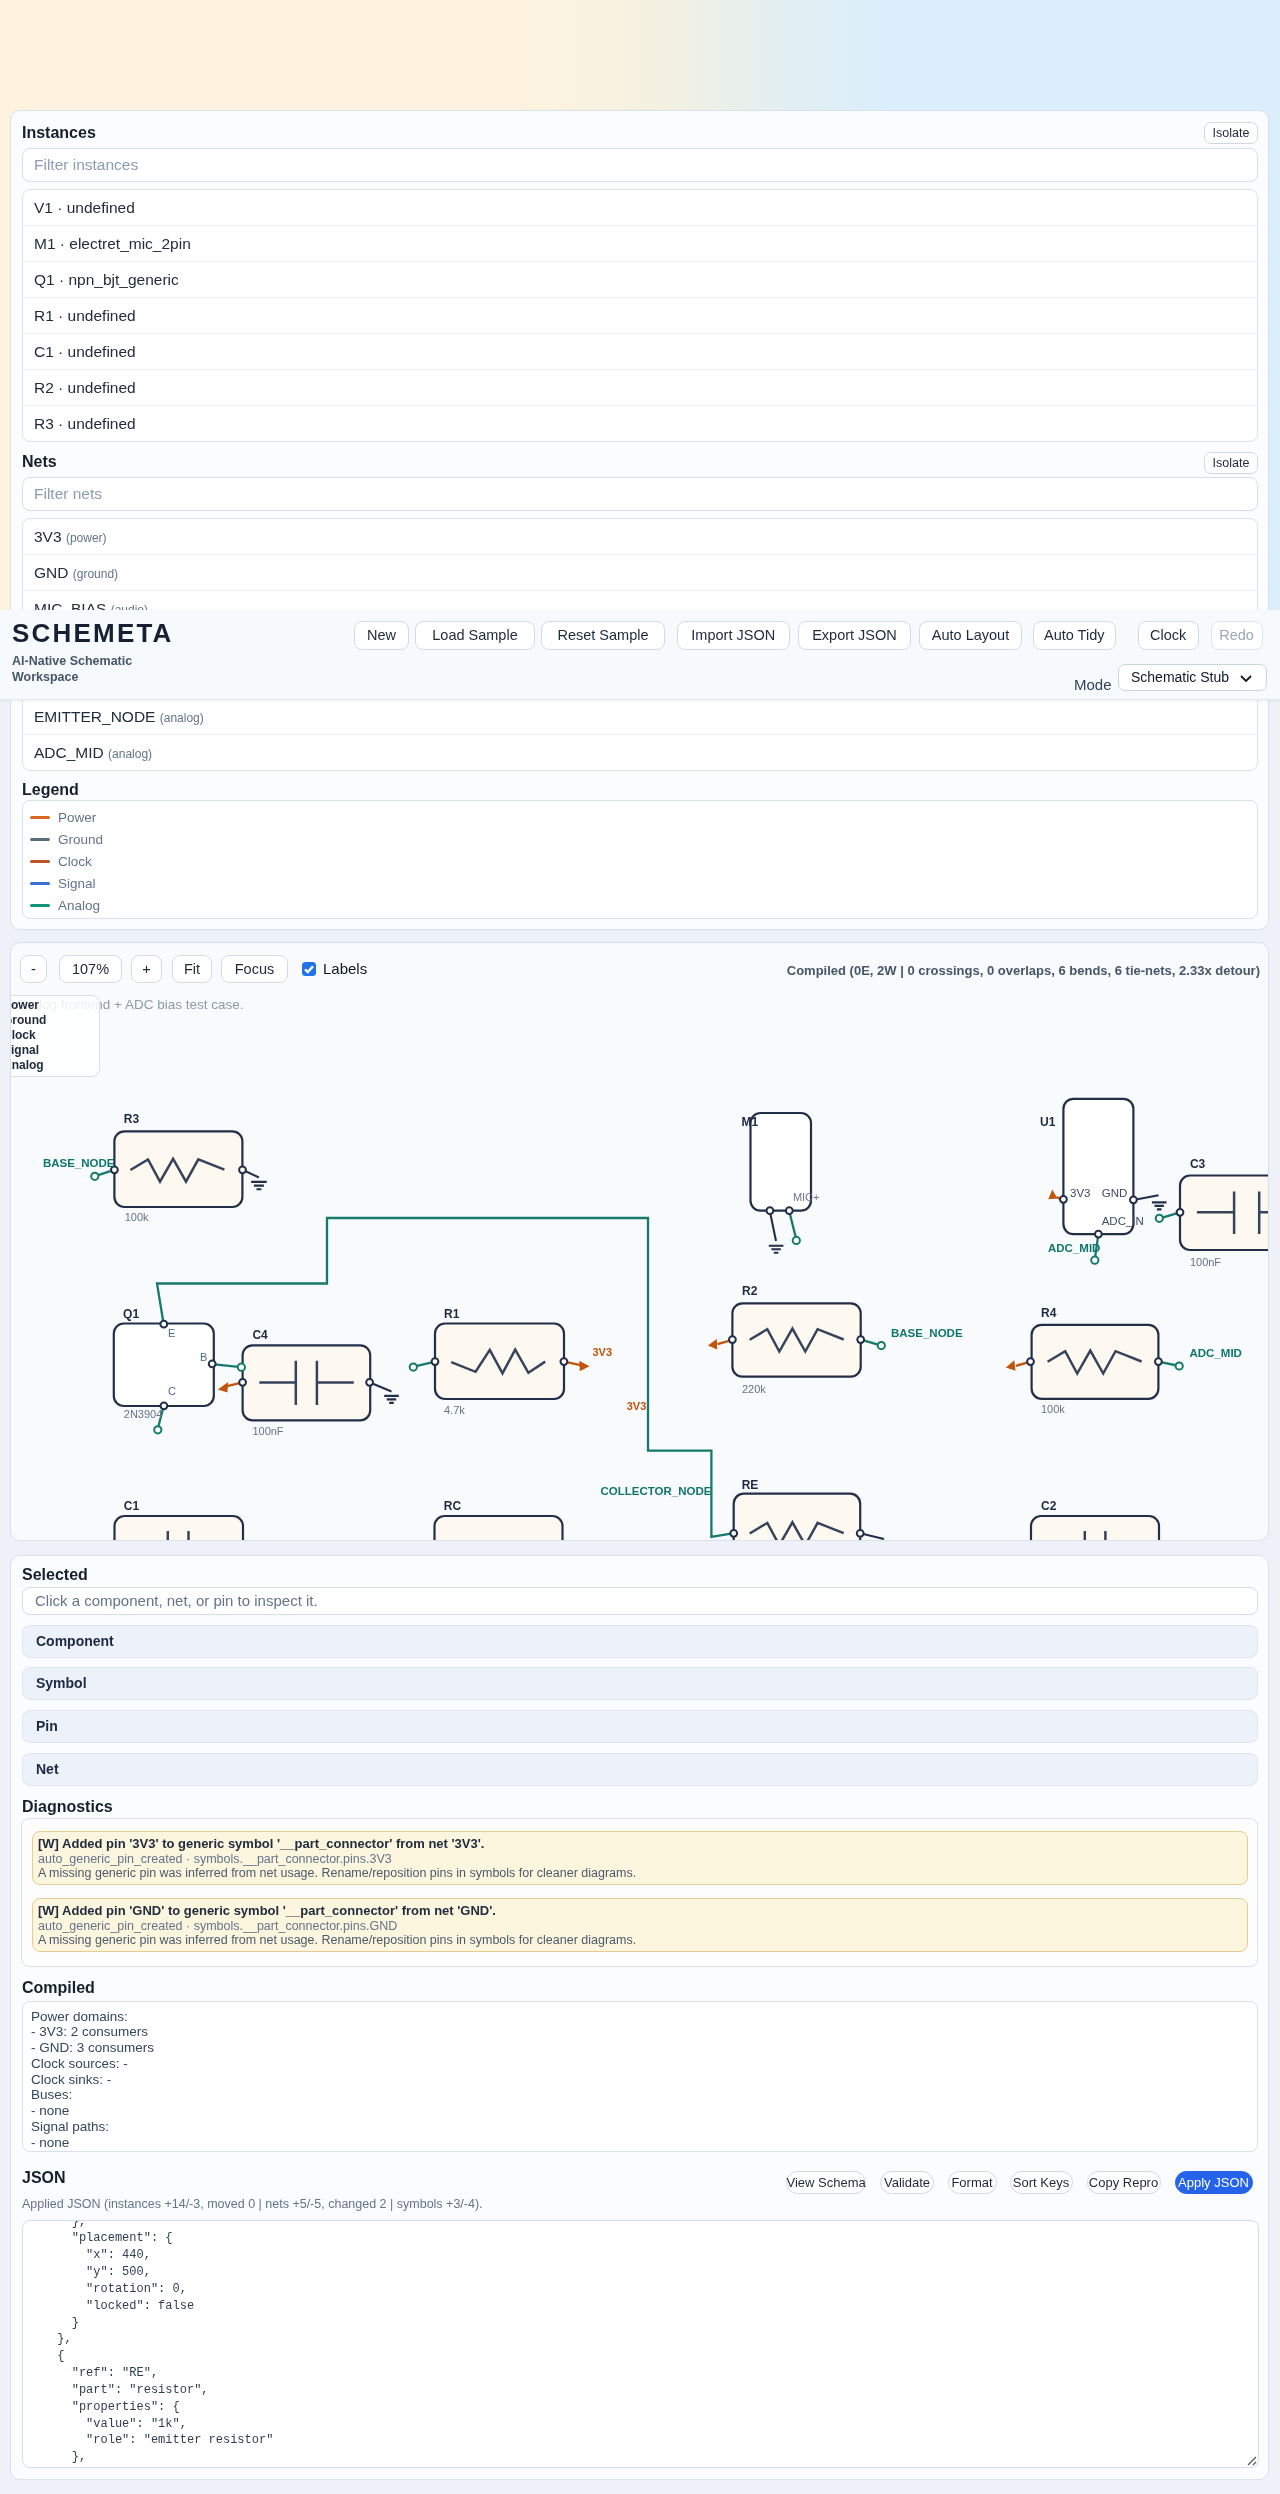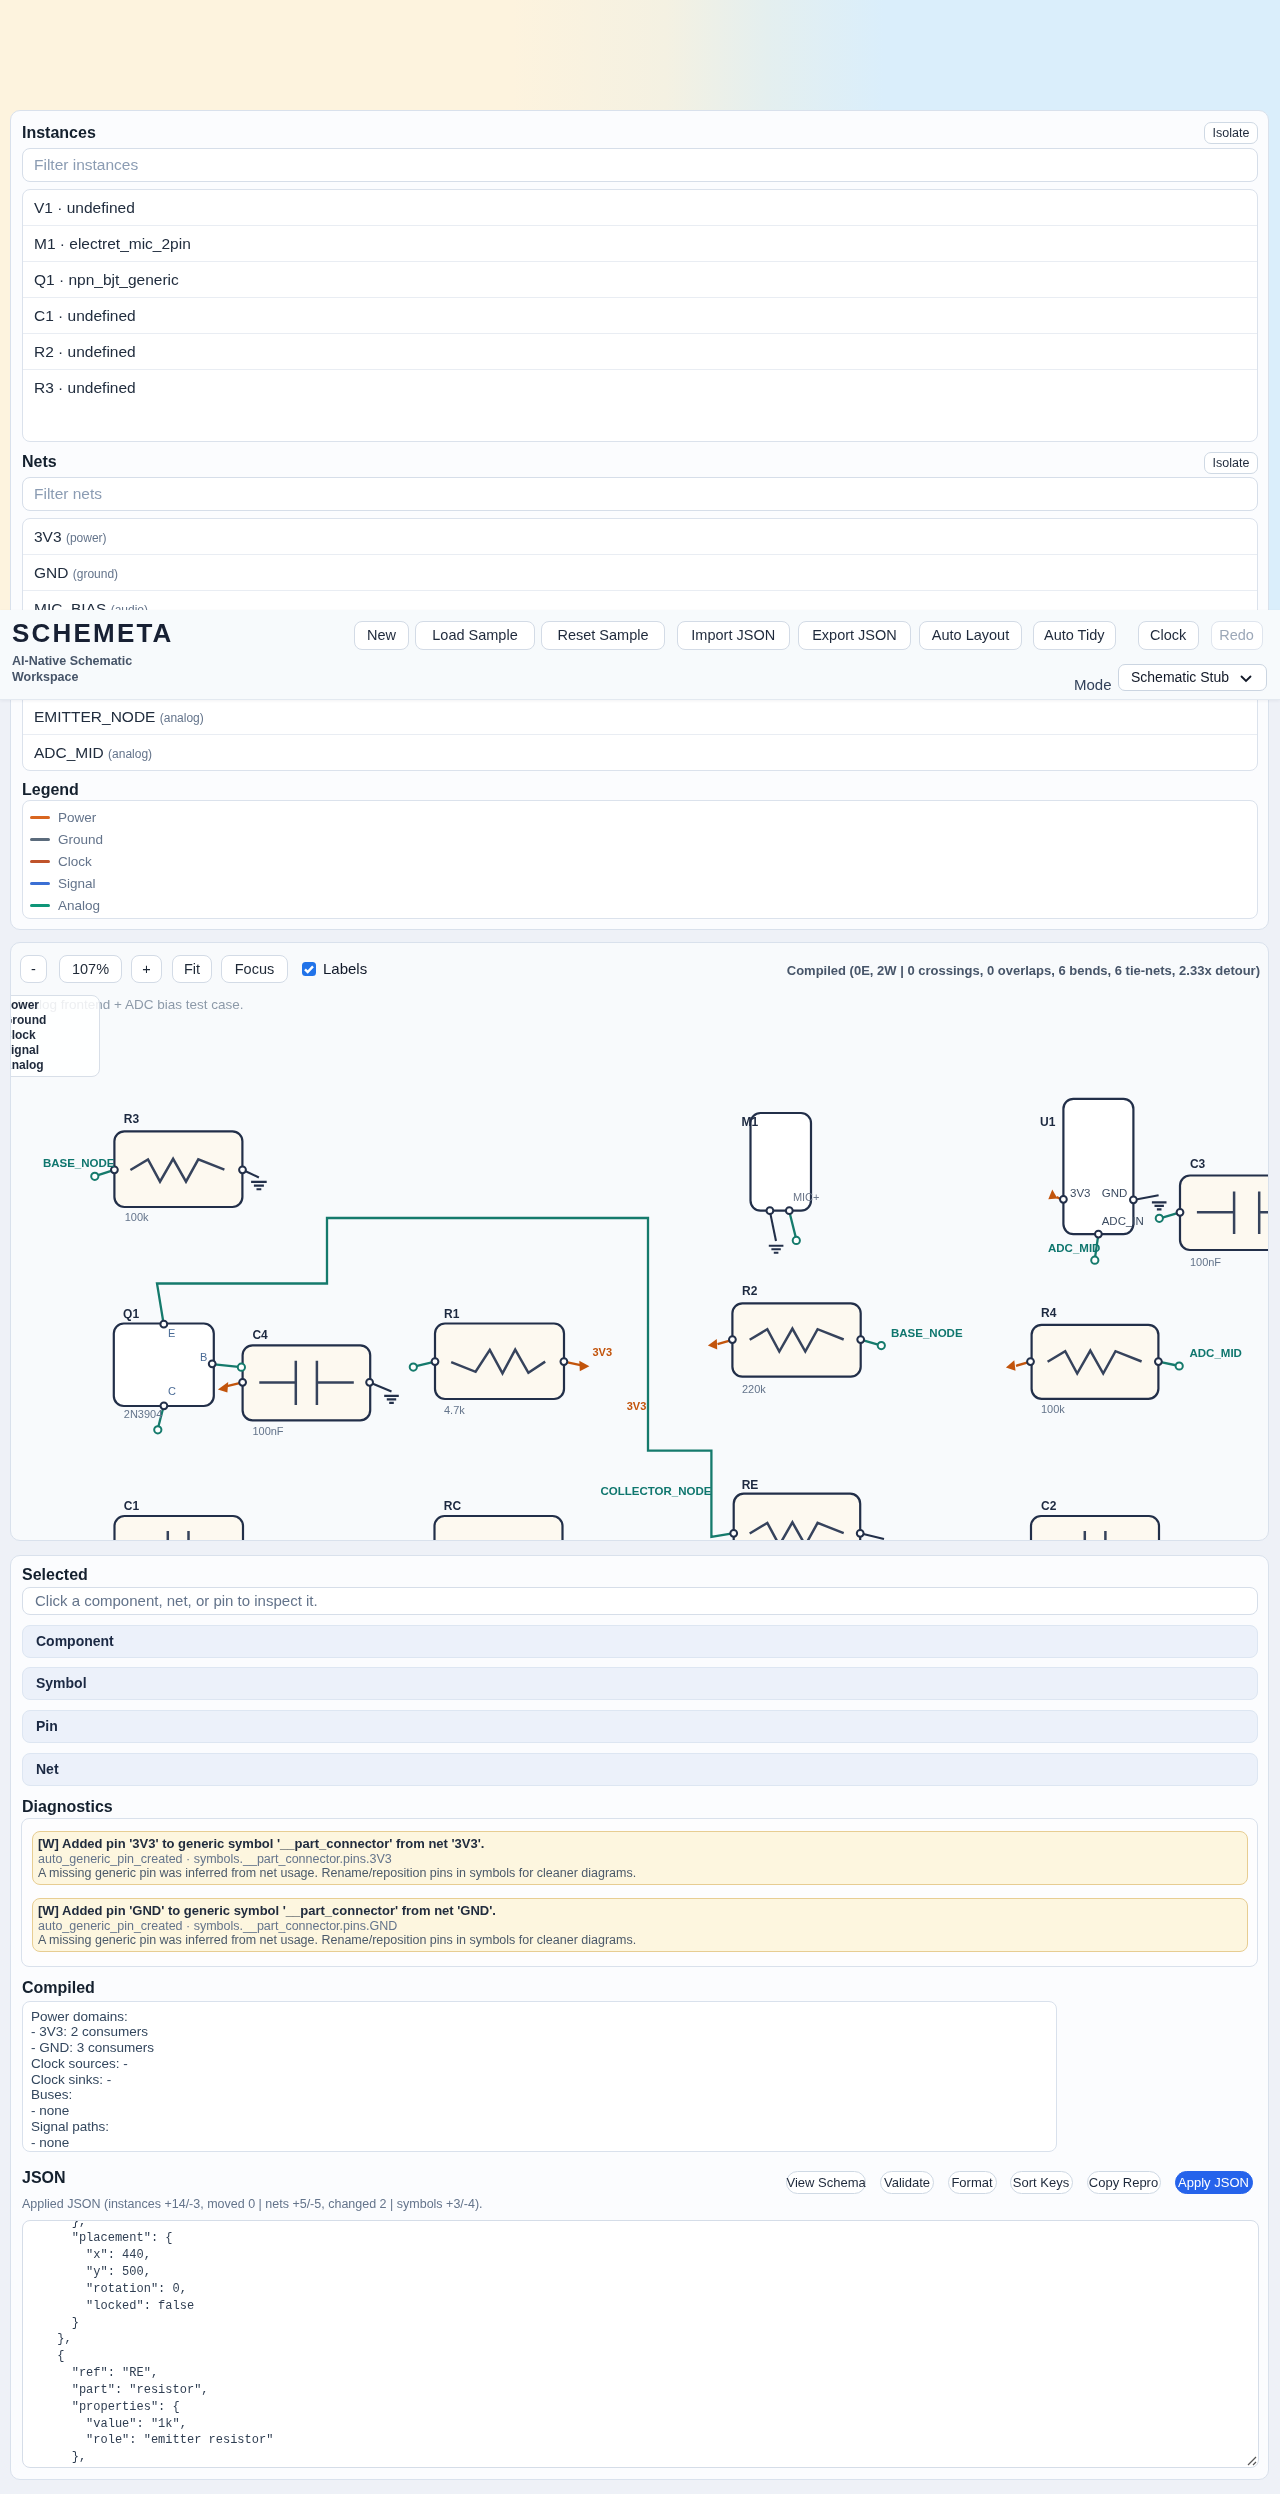"R1 · undefined" div.row { html: none -> <div>R1 · undefined</div> }
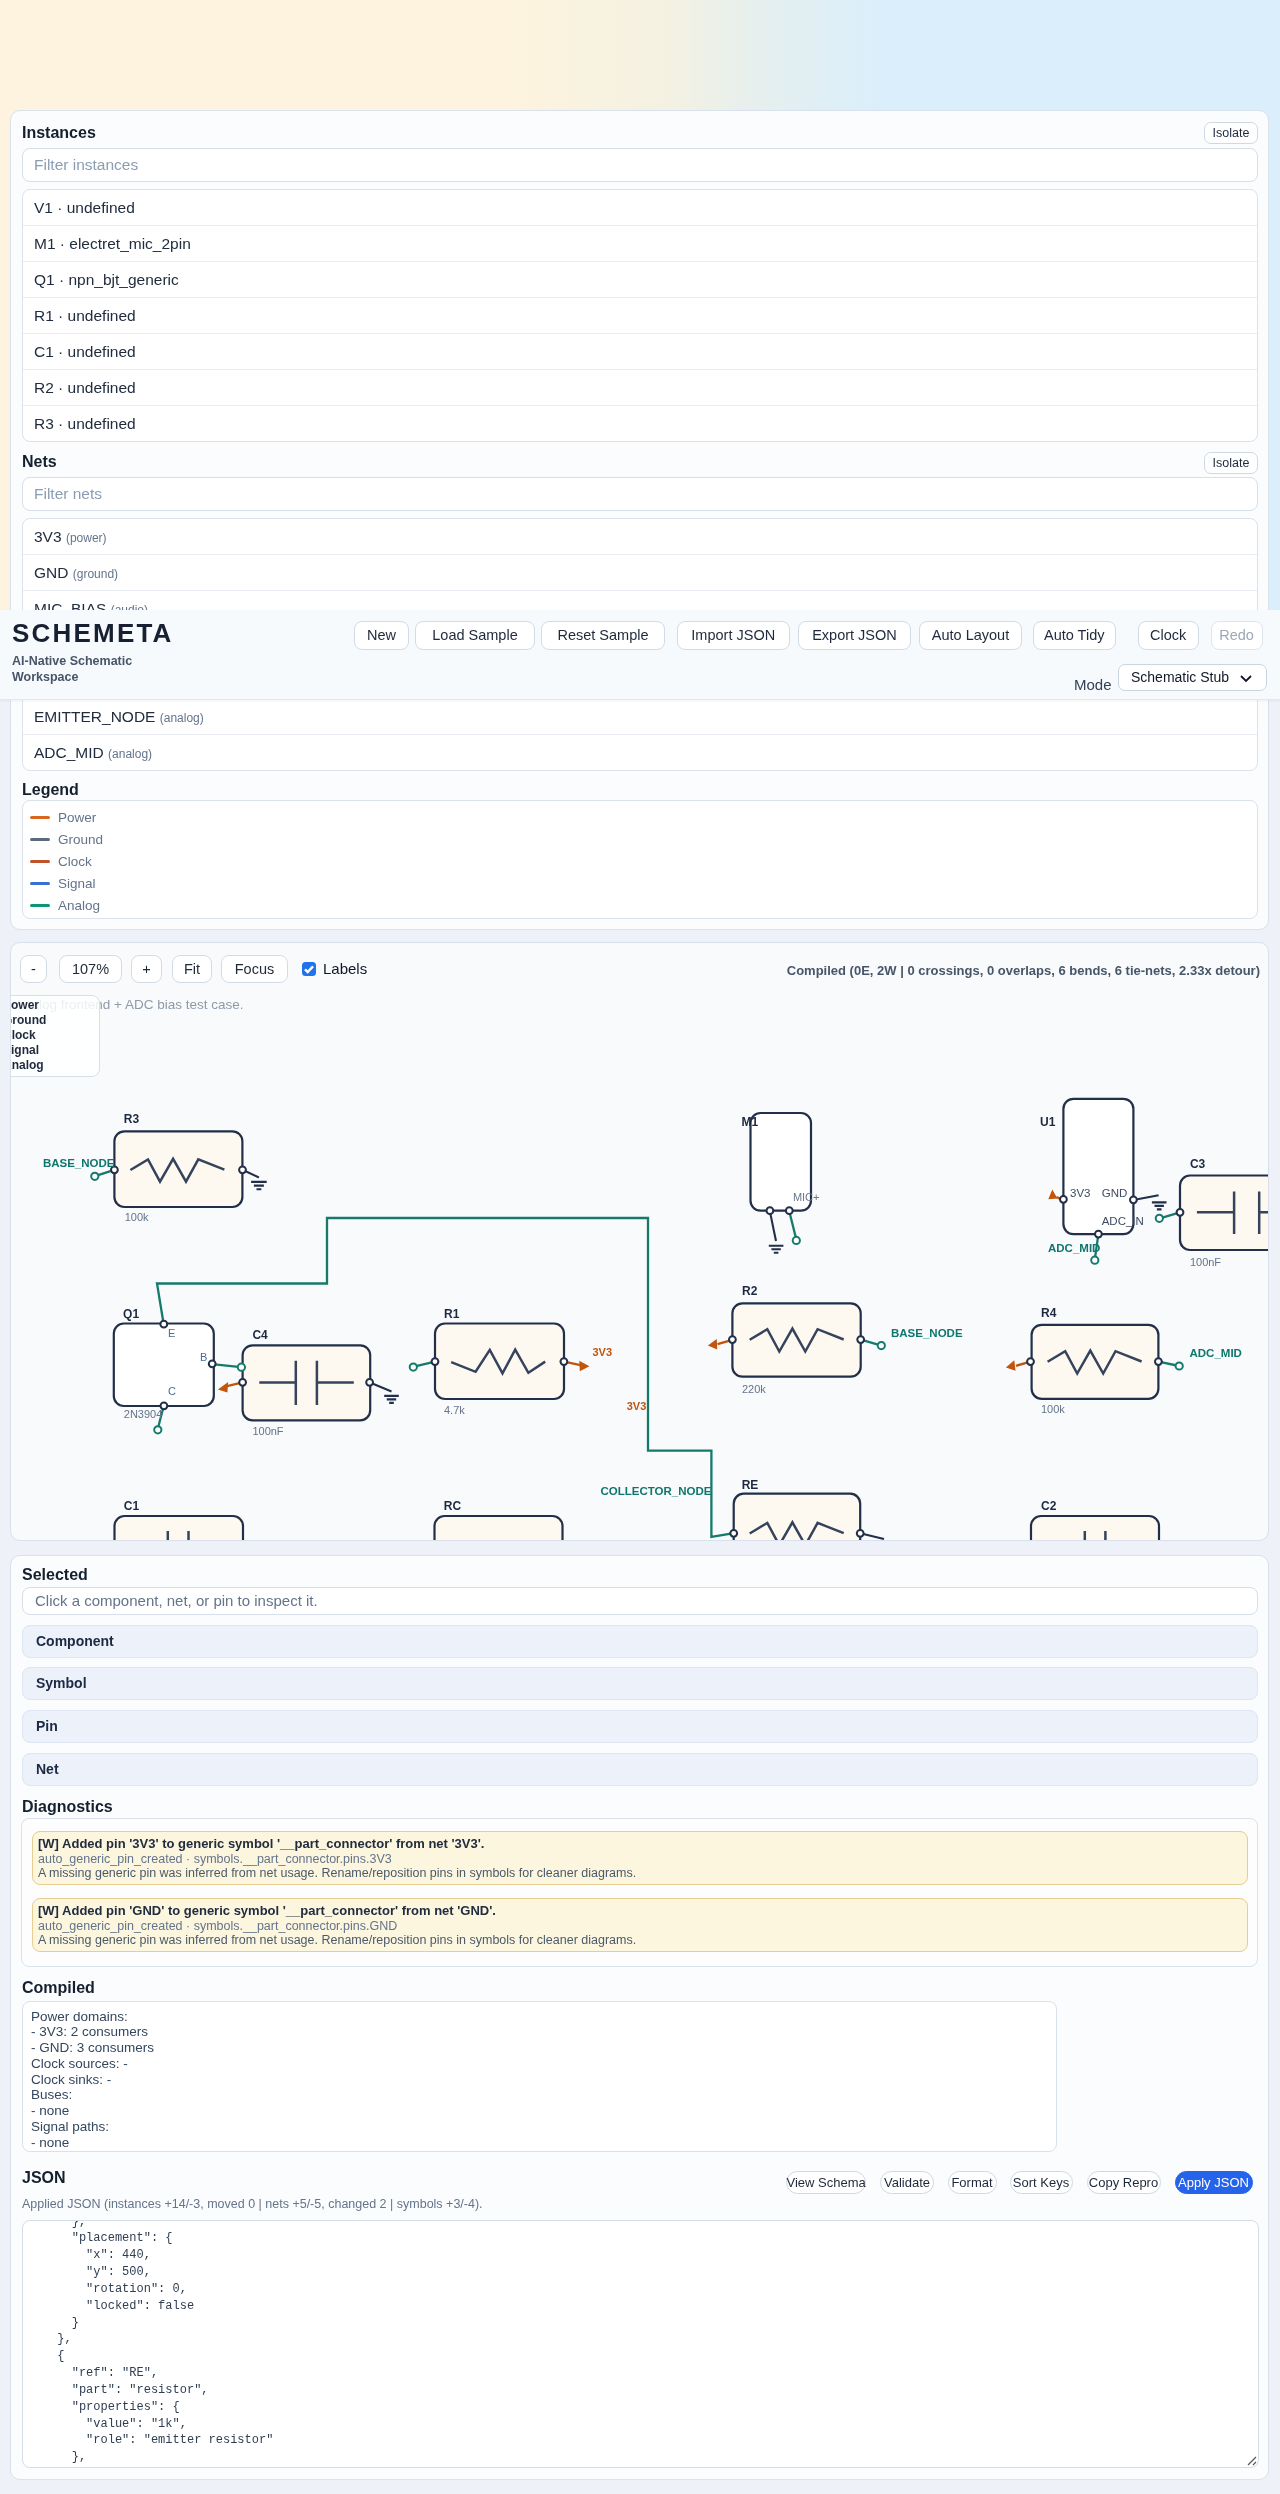"Power domains:" div.abs { width: 1035px -> 1236px }
